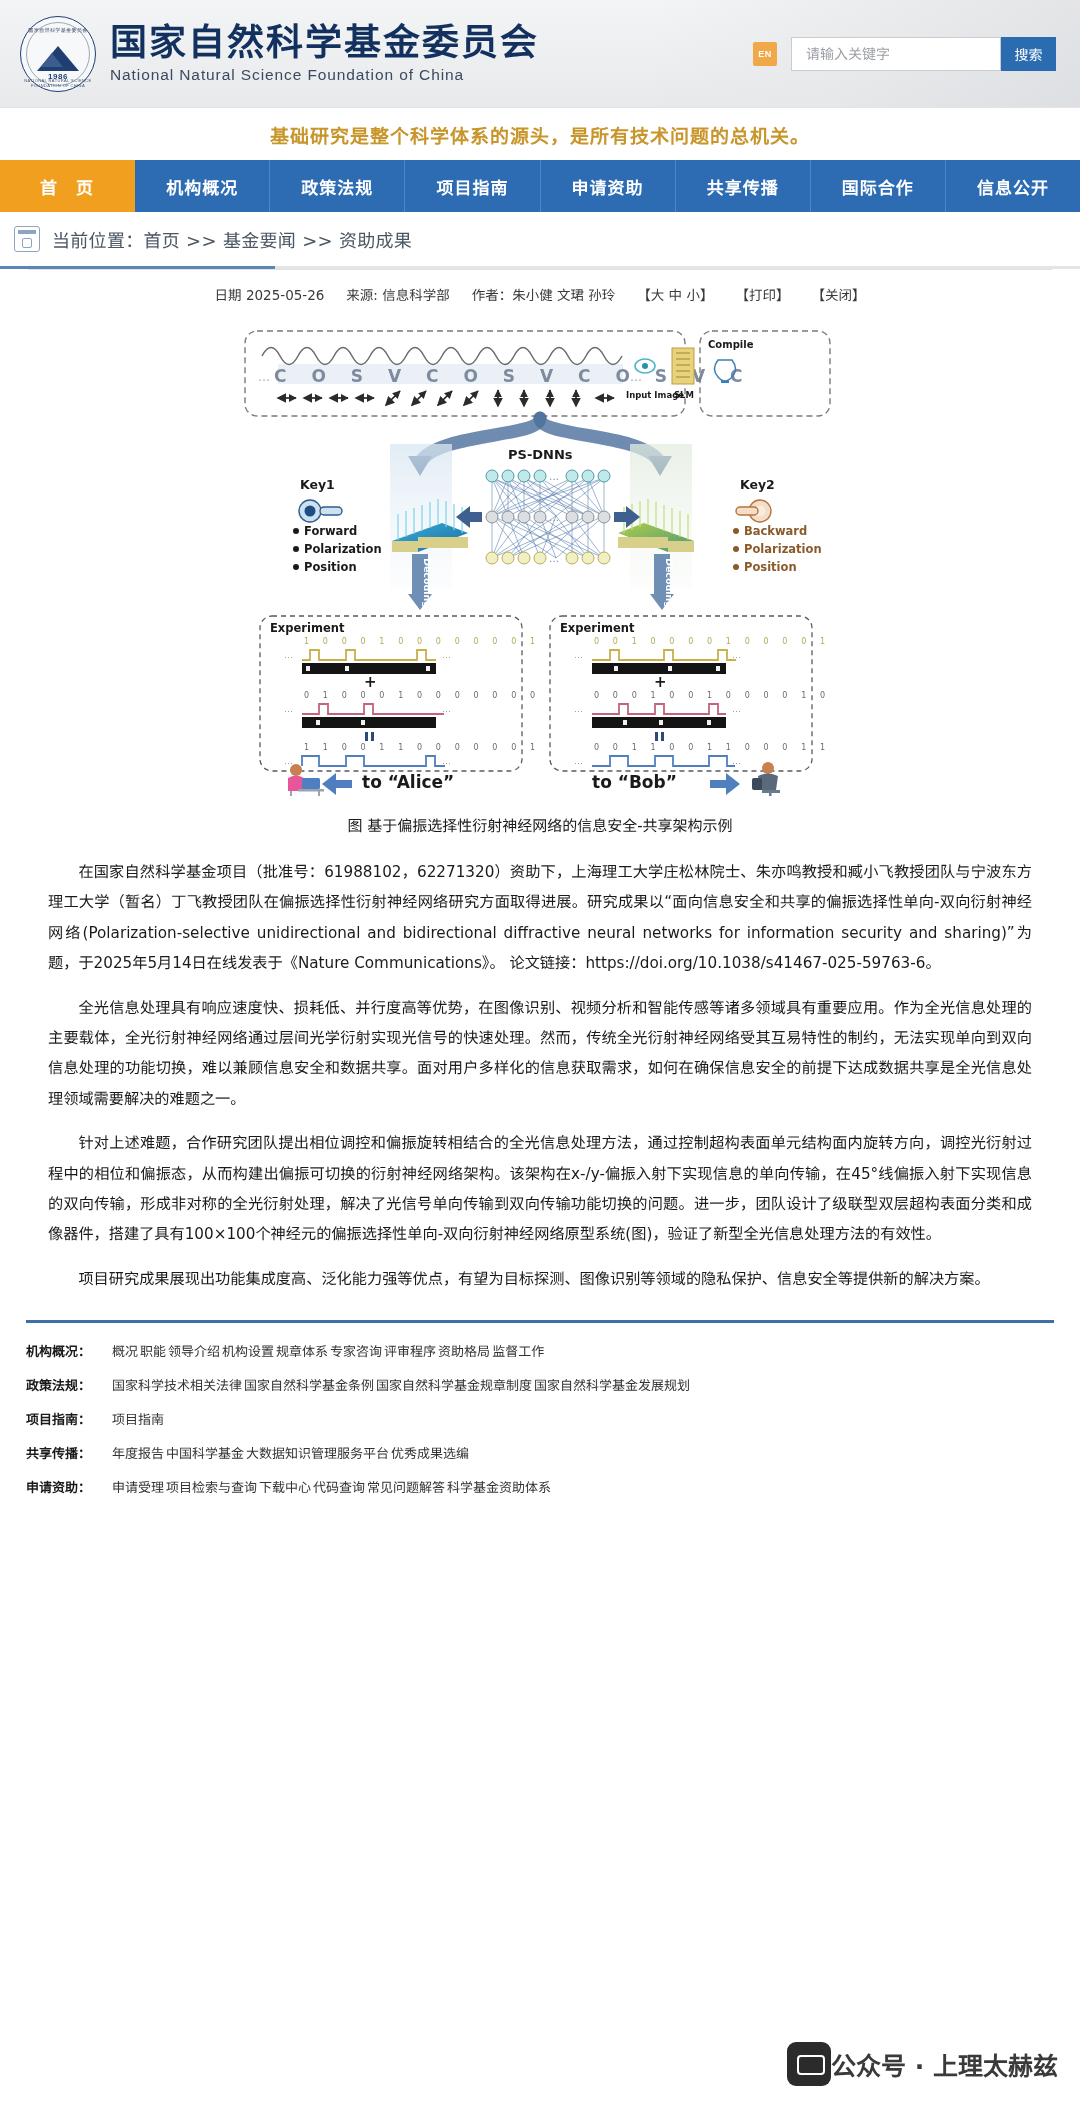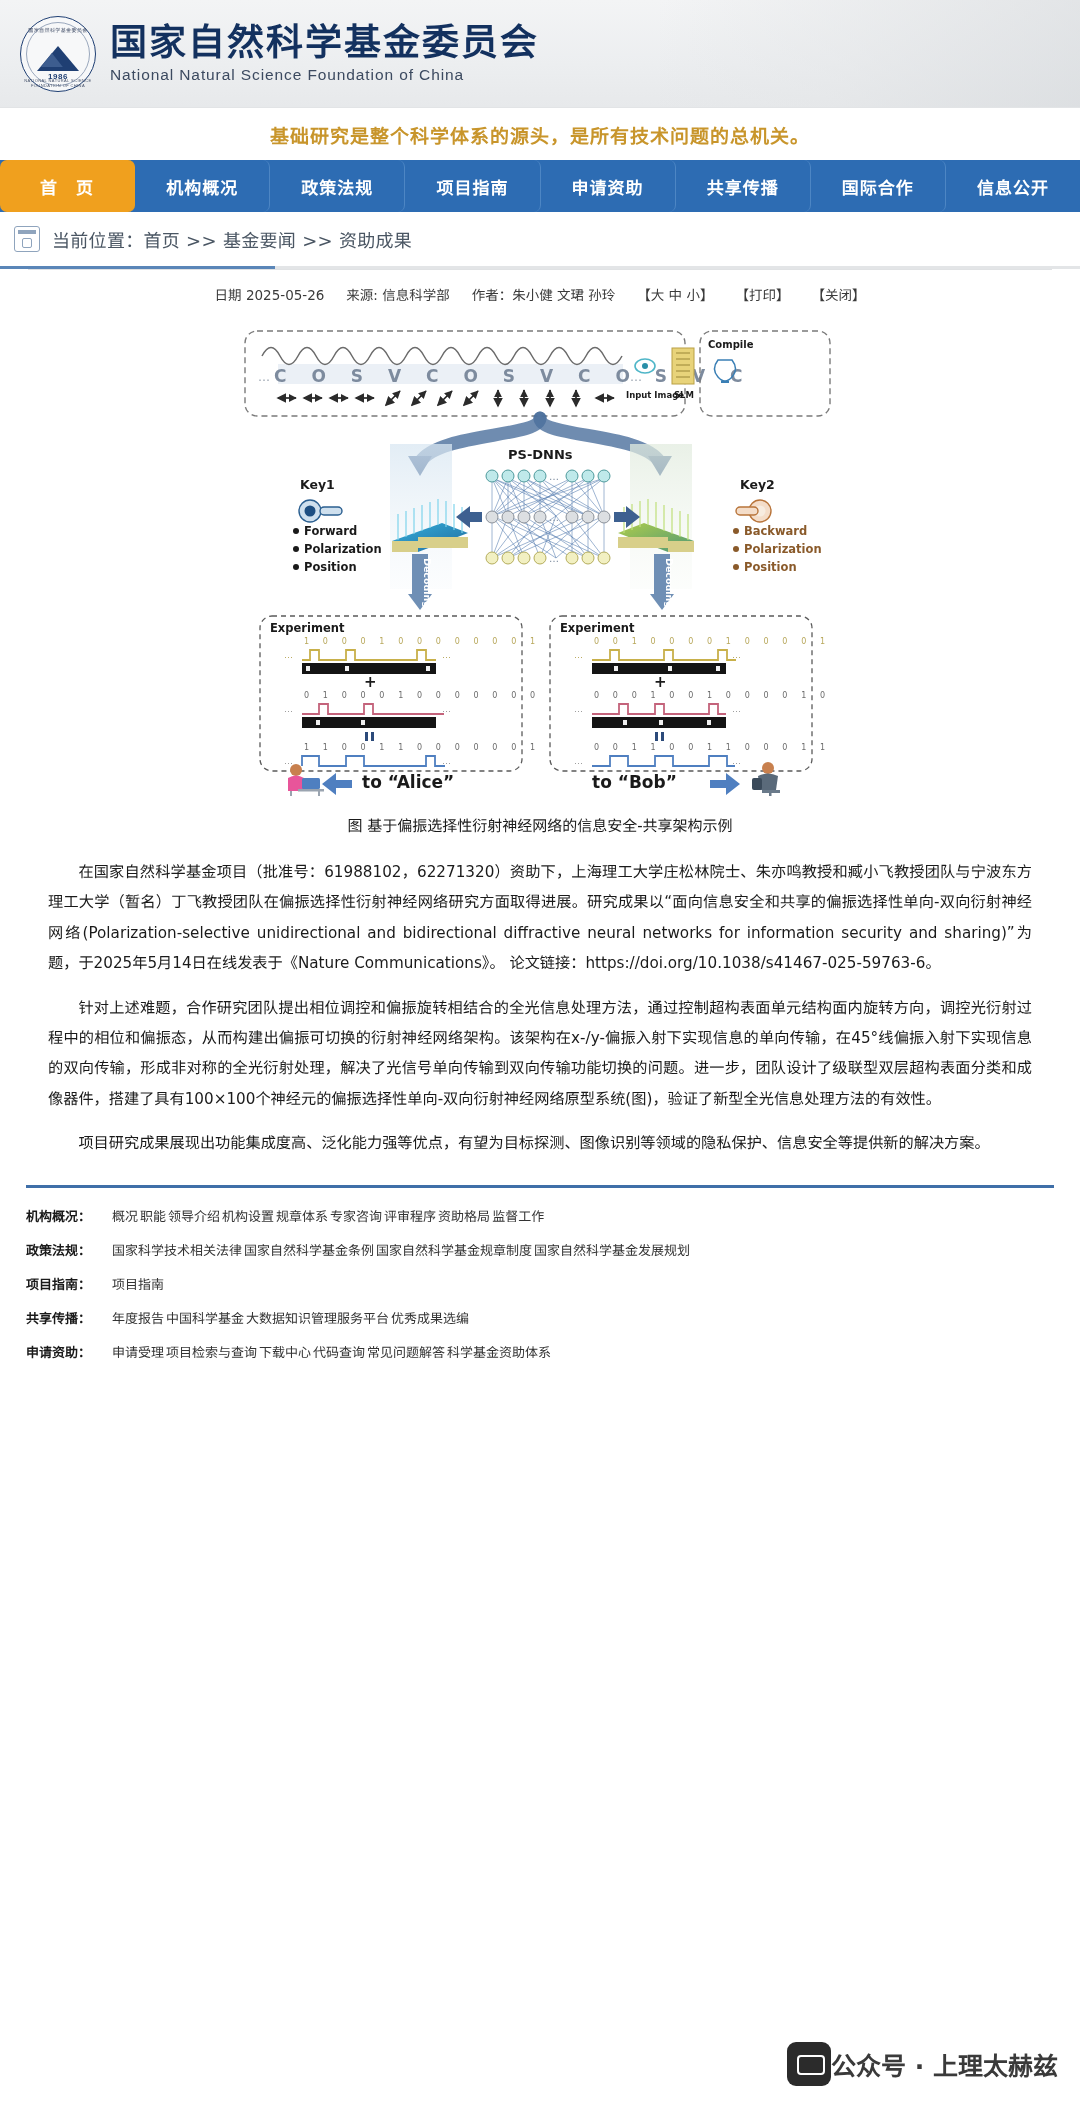"EN" div.header-right { html: none -> <div> <div>EN</div> <div> <input> </div> <button>搜索</button> </div> }
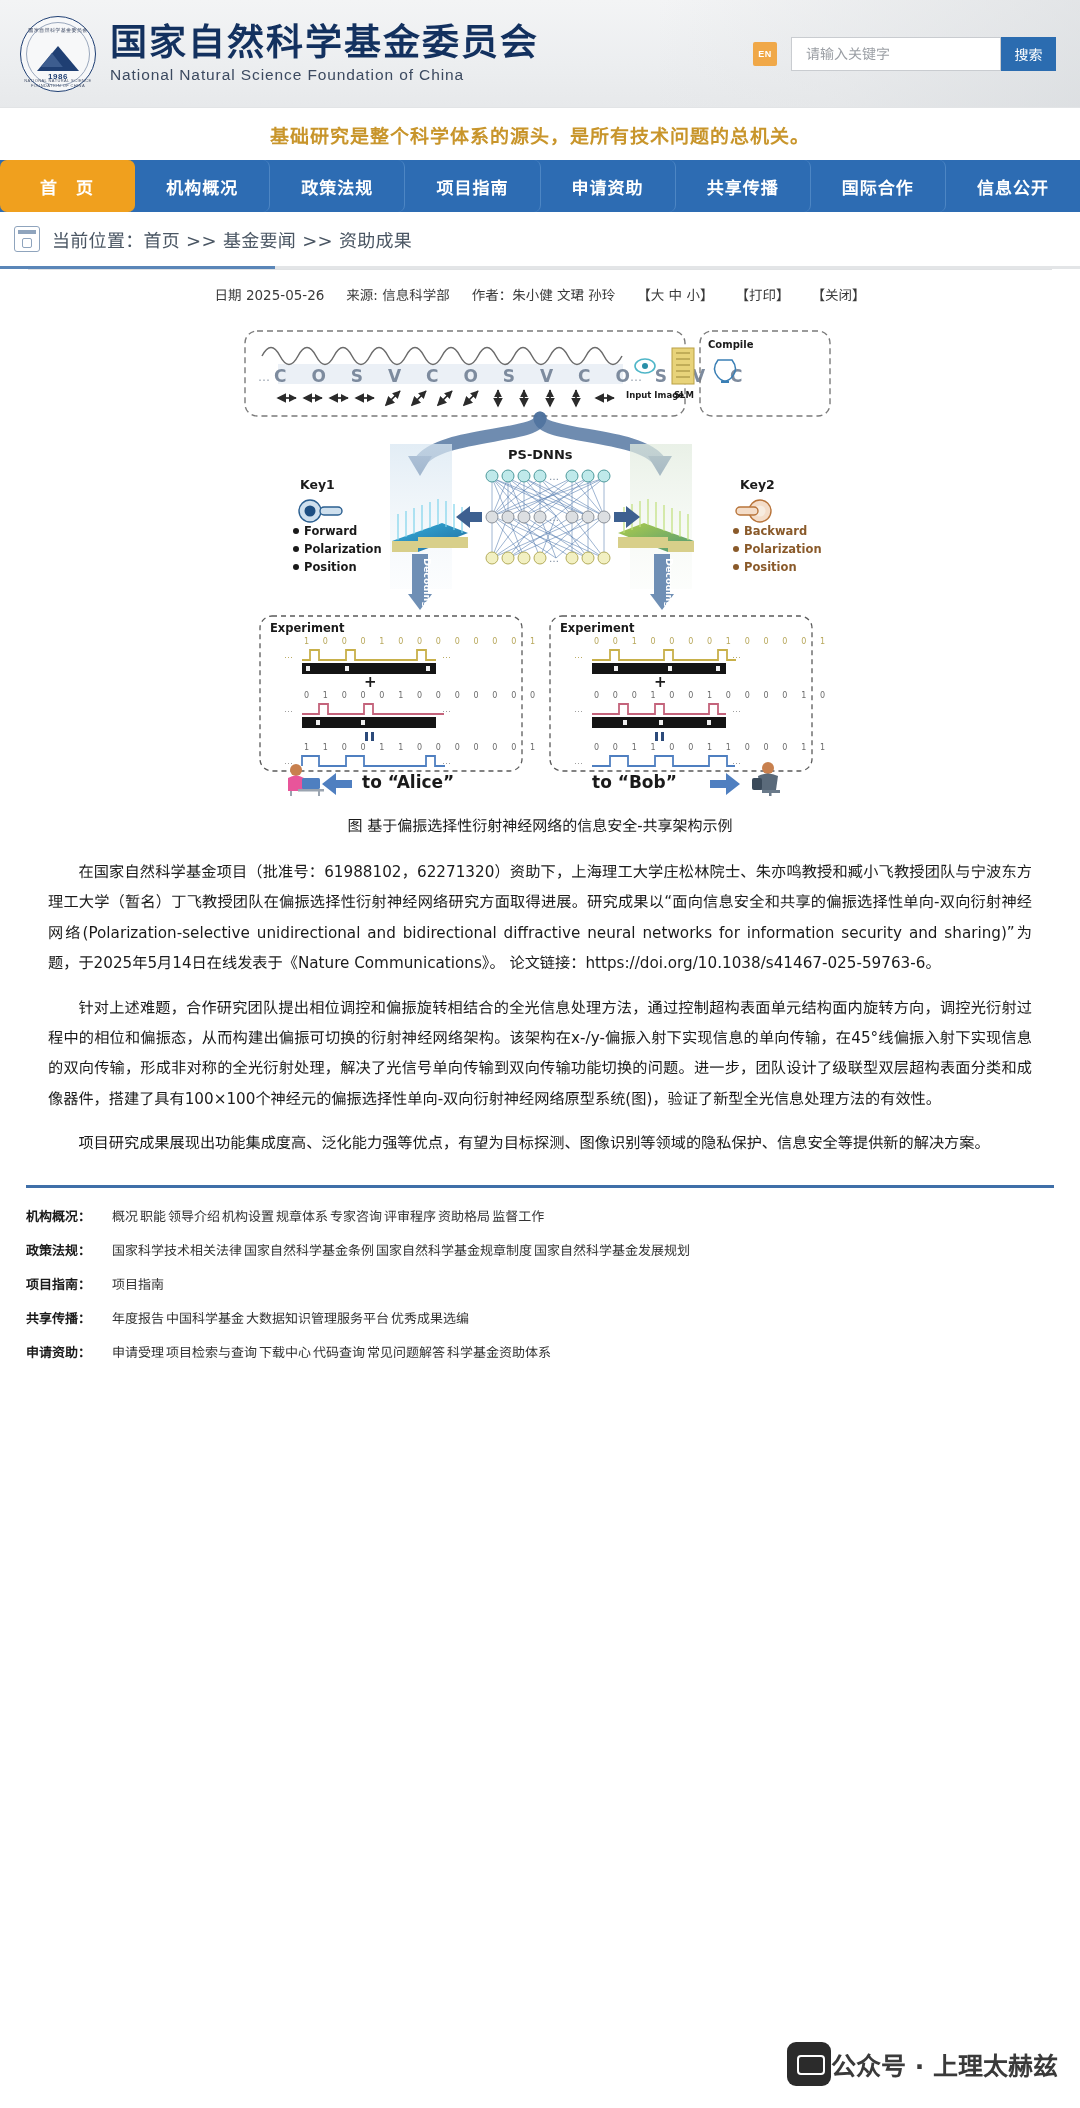"首 页" .nav-item { border-radius: 7px -> none }
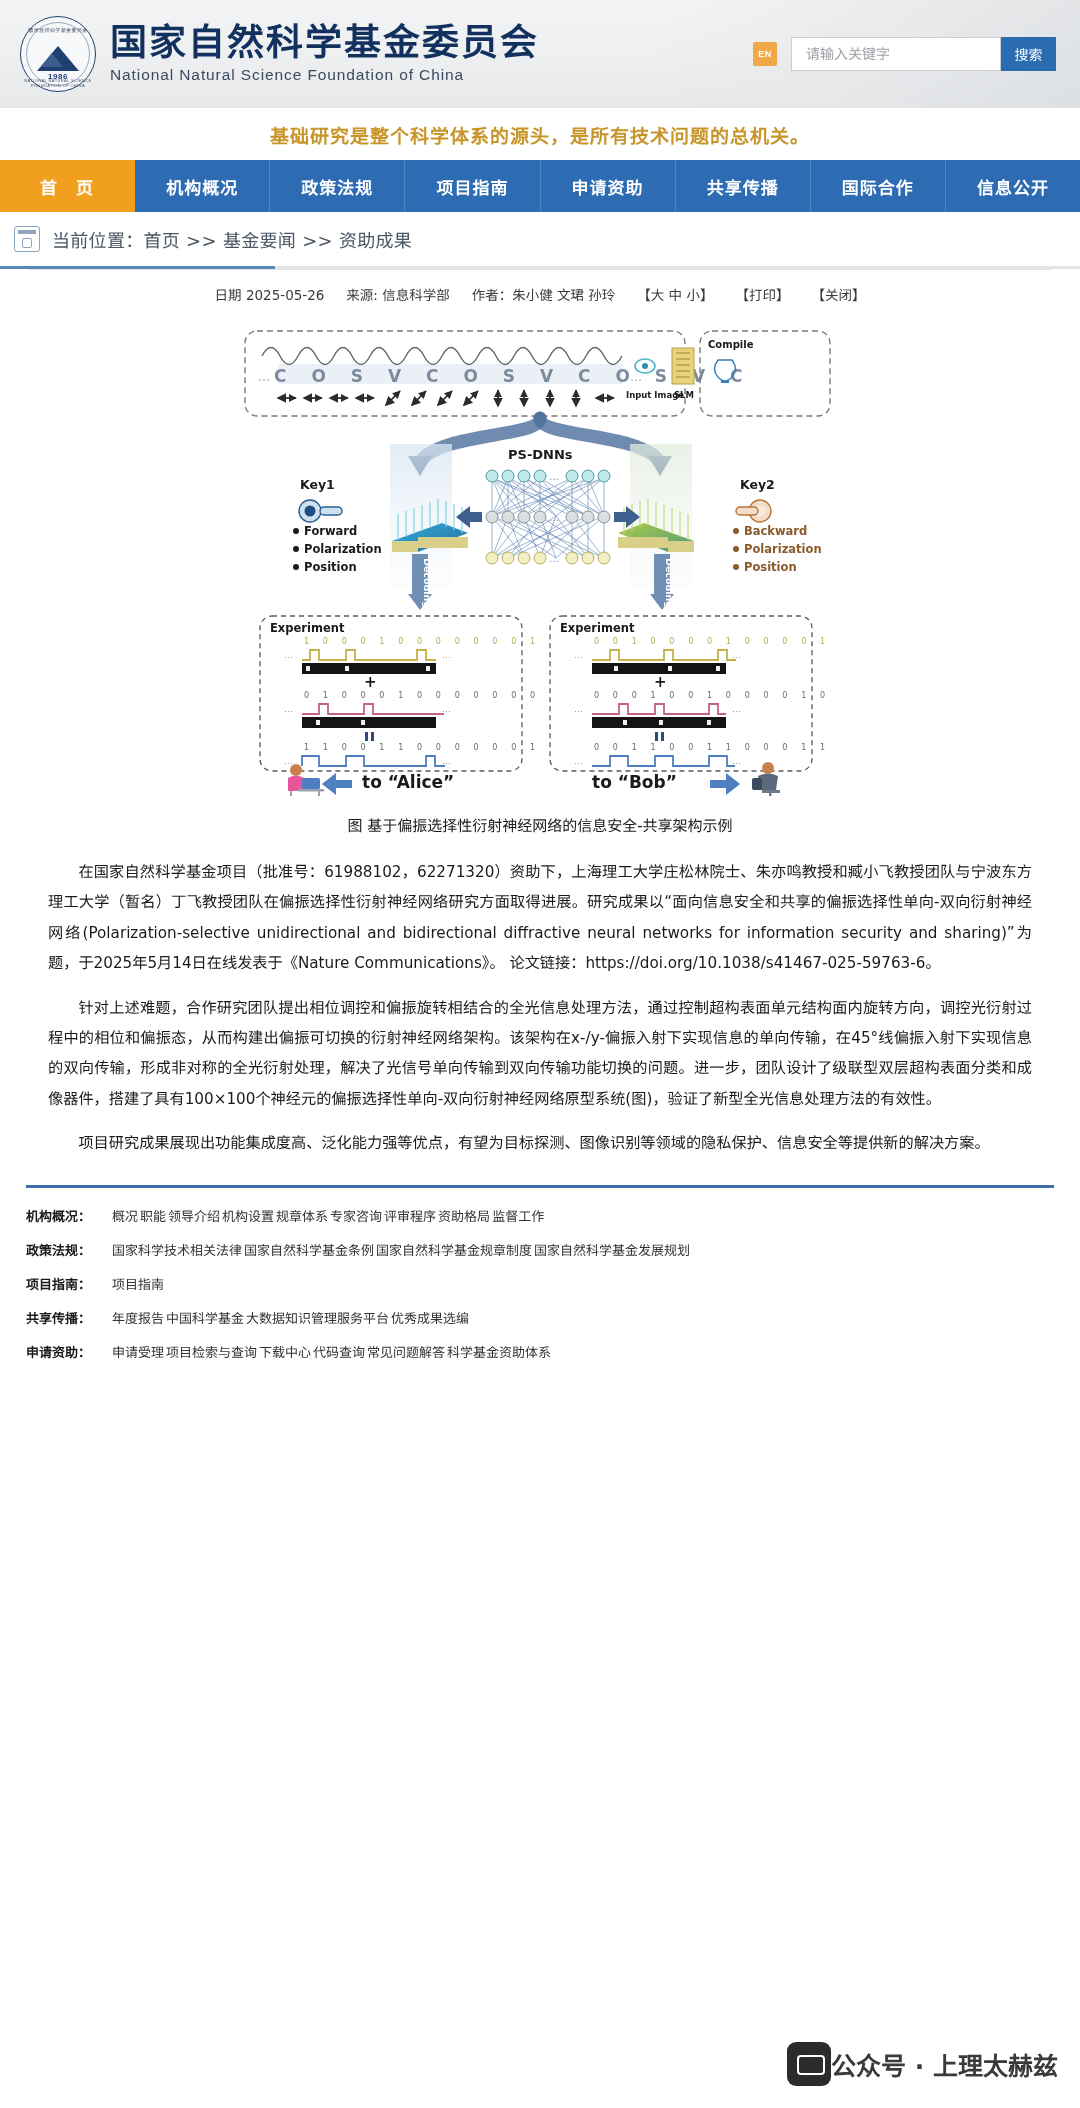"全光信息处理具有响应速度快、损耗低、并行度高等优势，在图像识别、视频分析和智能传" p { html: none -> <p>全光信息处理具有响应速度快、损耗低、并行度高等优势，在图像识别、视频分析和智能传感等诸多领域具有重要应用。作为全光信息处理的主要载体，全光衍射神经网络通过层间光学衍射实现光信号的快速处理。然而，传统全光衍射神经网络受其互易特性的制约，无法实现单向到双向信息处理的功能切换，难以兼顾信息安全和数据共享。面对用户多样化的信息获取需求，如何在确保信息安全的前提下达成数据共享是全光信息处理领域需要解决的难题之一。</p> }
